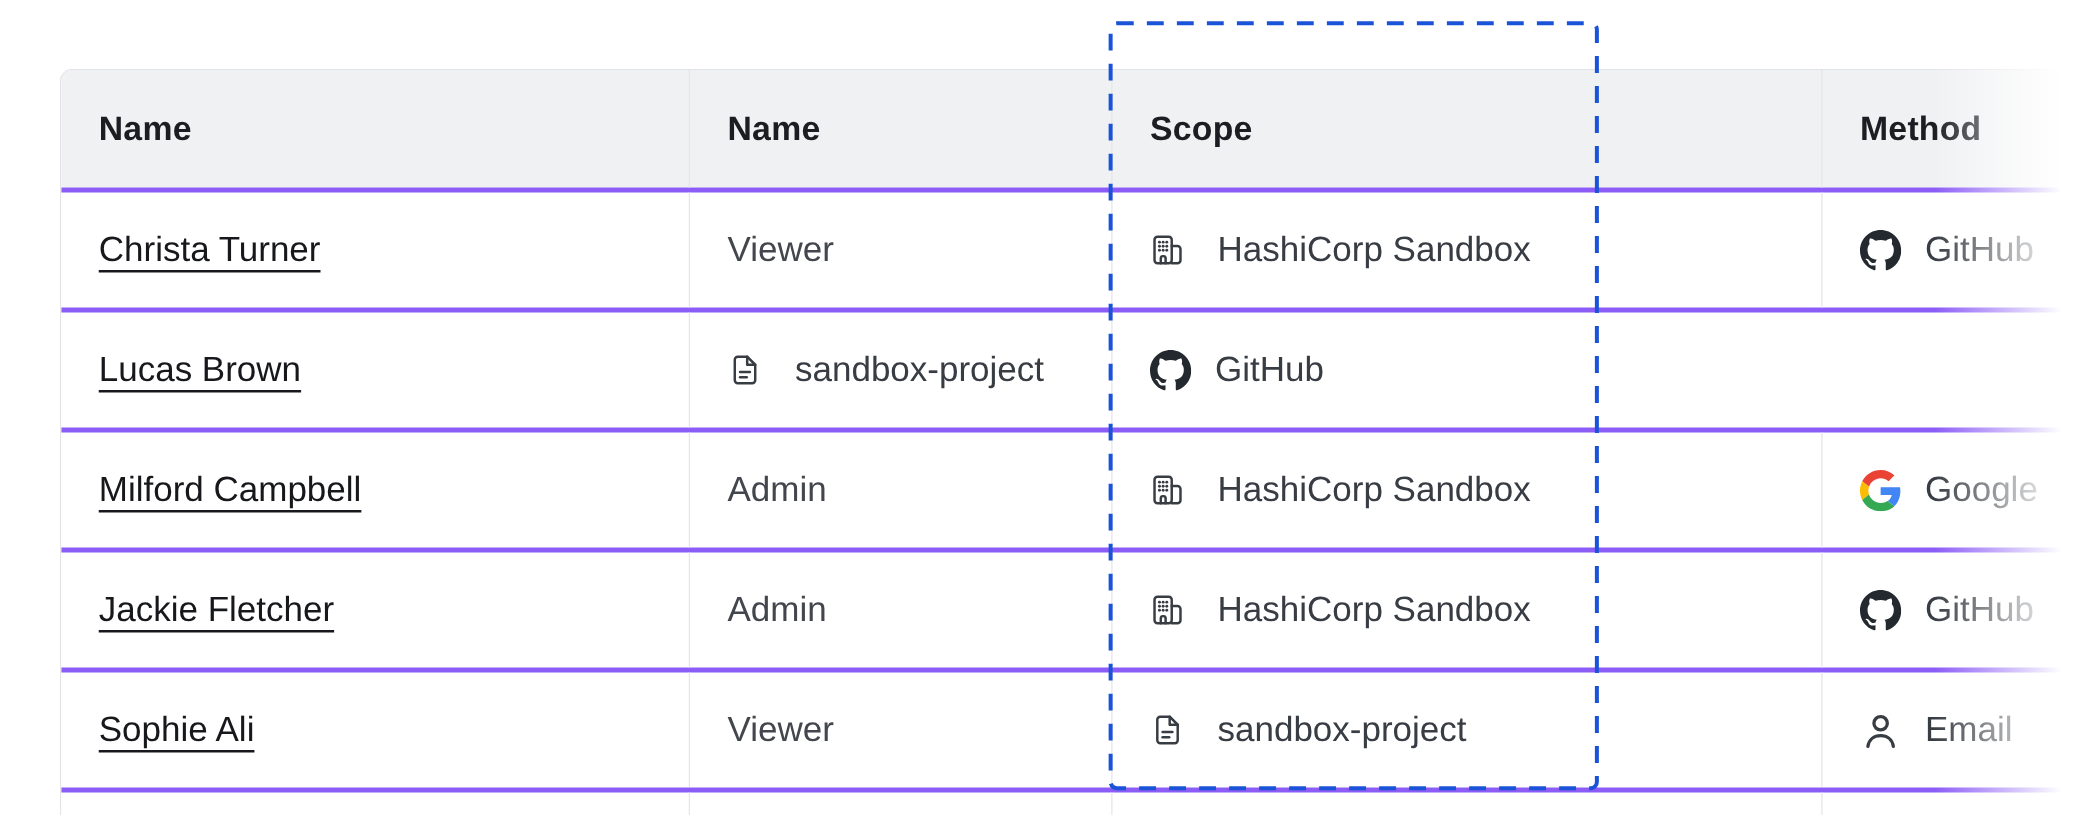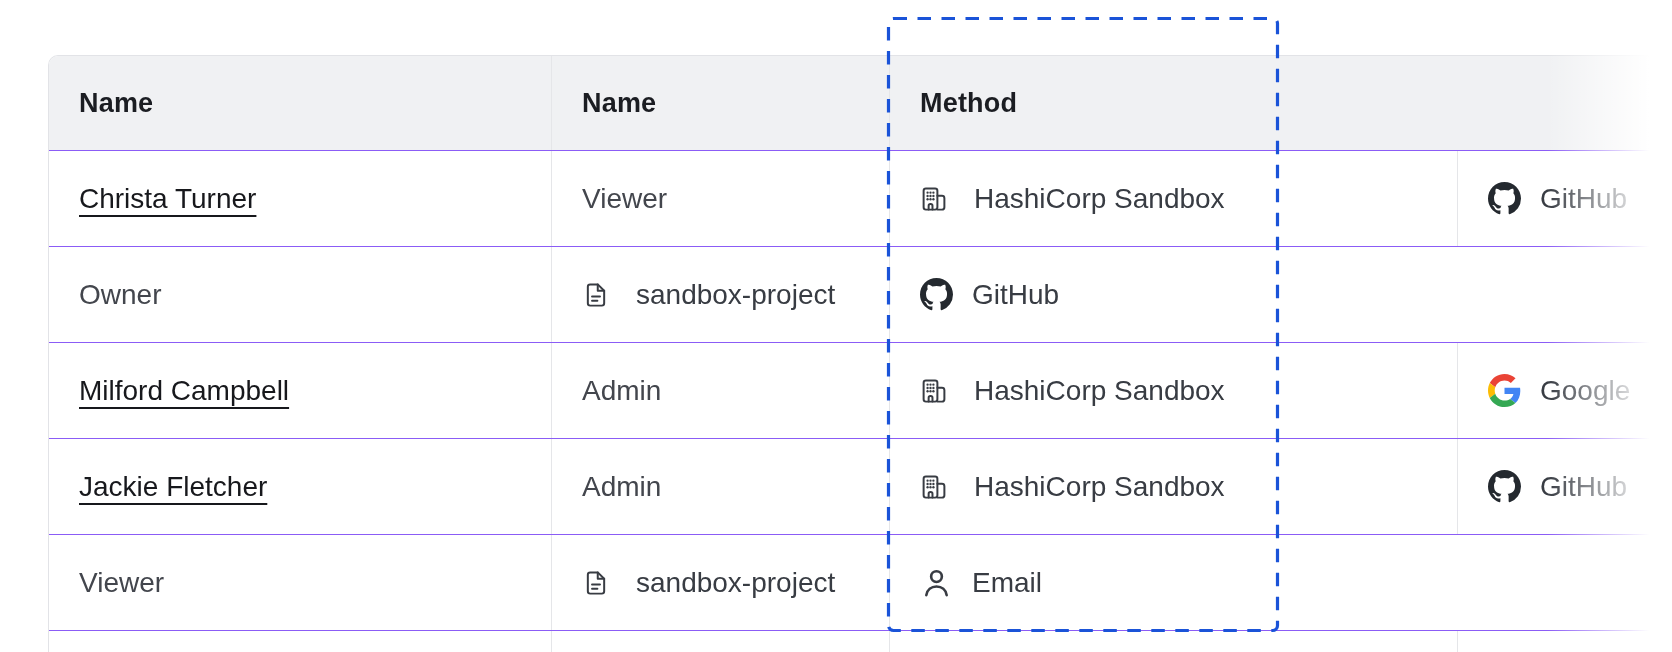"Scope" div.th { html: none -> <div> <span>Scope</span> </div> }
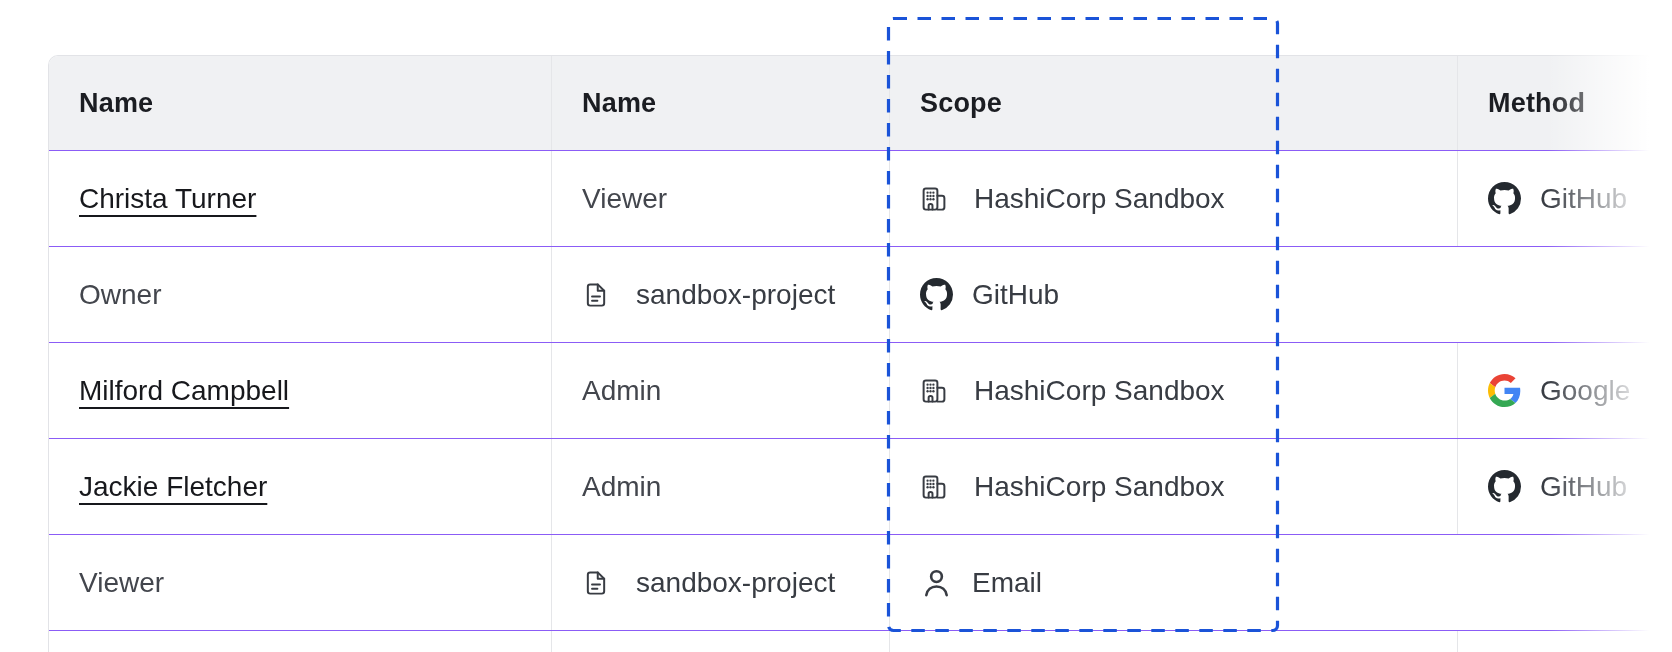"Christa Turner" .tr { border-top: 1px solid #8b5cf6 -> 4px solid #8b5cf6 }
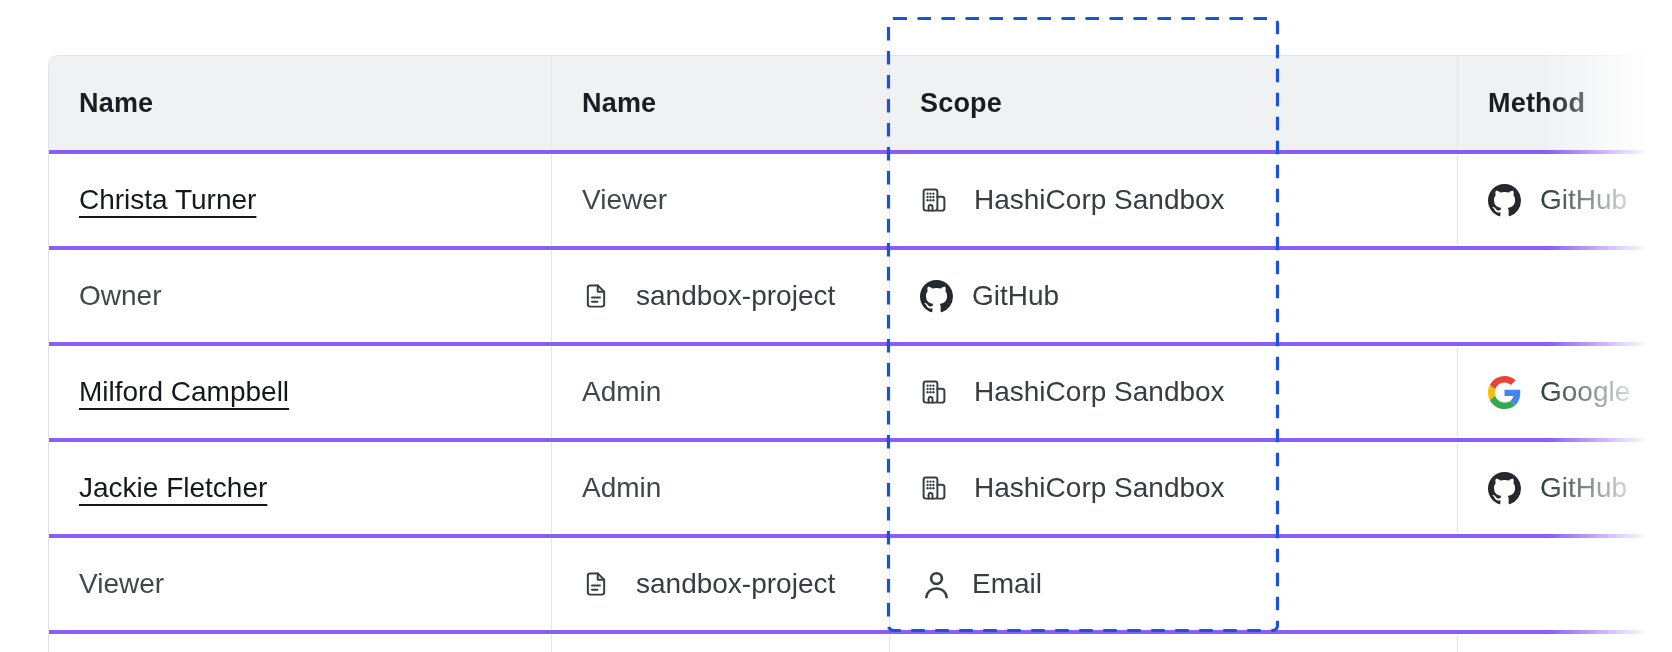"Lucas Brown" div.td { html: none -> <div> <a>Lucas Brown</a> </div> }
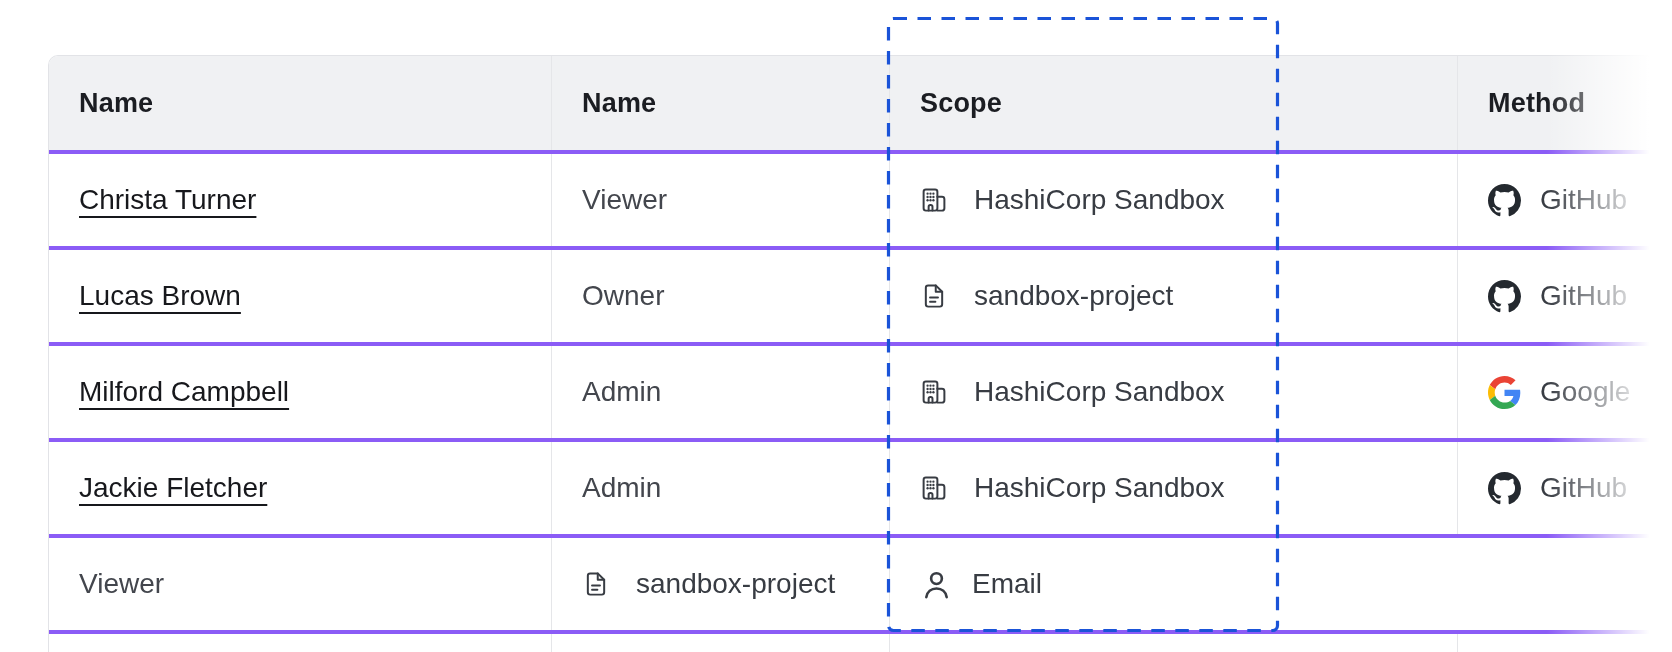"Owner" div.td { html: <div> <span>Owner</span> </div> -> none }
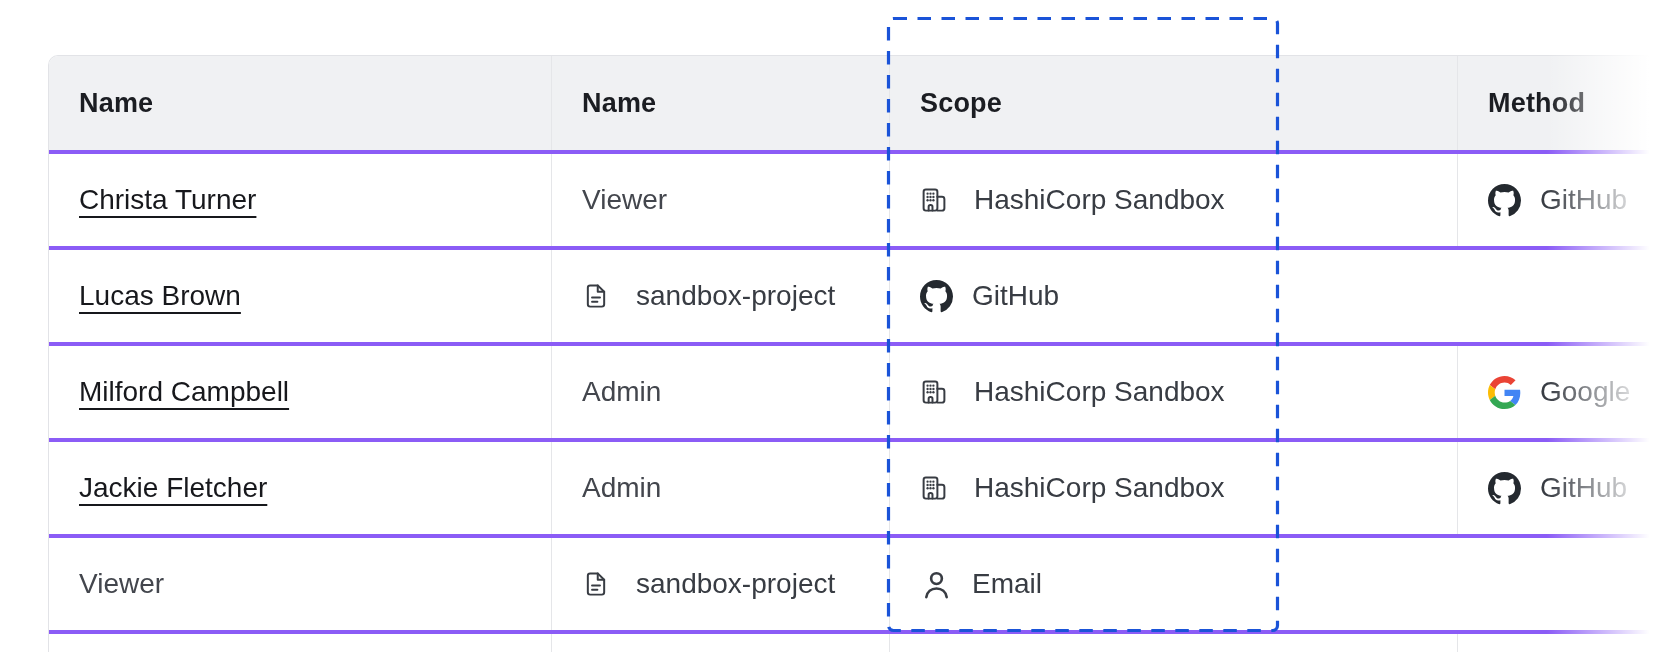"Sophie Ali" div.td { html: none -> <div> <a>Sophie Ali</a> </div> }
